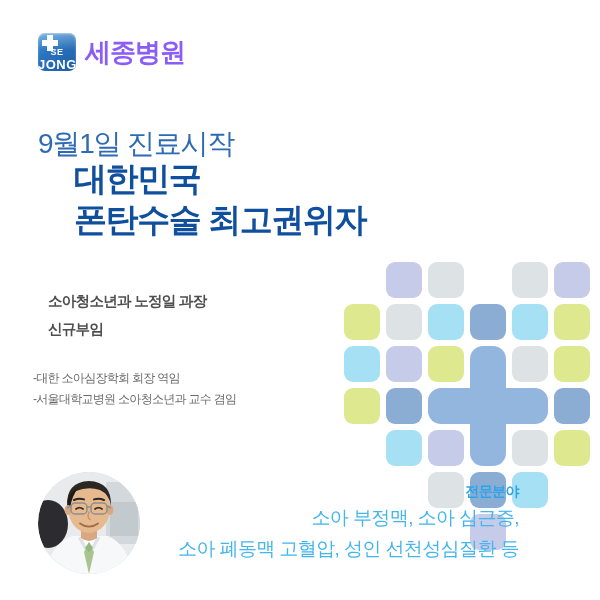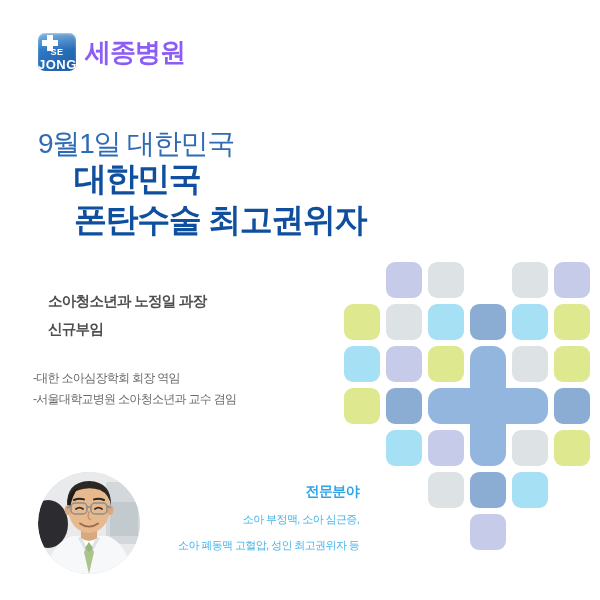"9월1일 대한민국" div { text: 대한민국 -> 진료시작 }
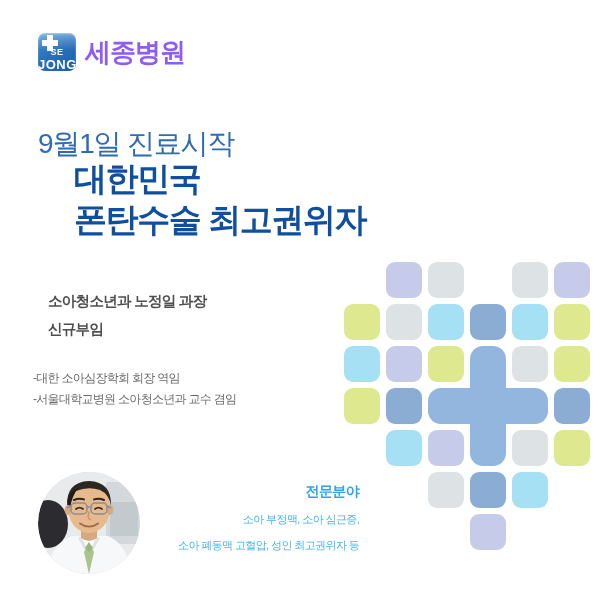"소아 부정맥, 소아 심근증," .spec-line { font-size: 11px -> 19px; margin-top: 8px -> none }
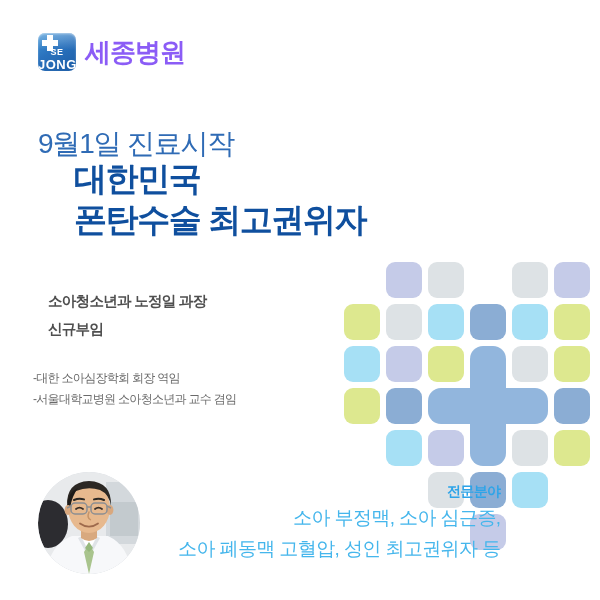"소아 폐동맥 고혈압, 성인 최고권위자" div.spec-line { text: 최고권위자 -> 선천성심질환 }
